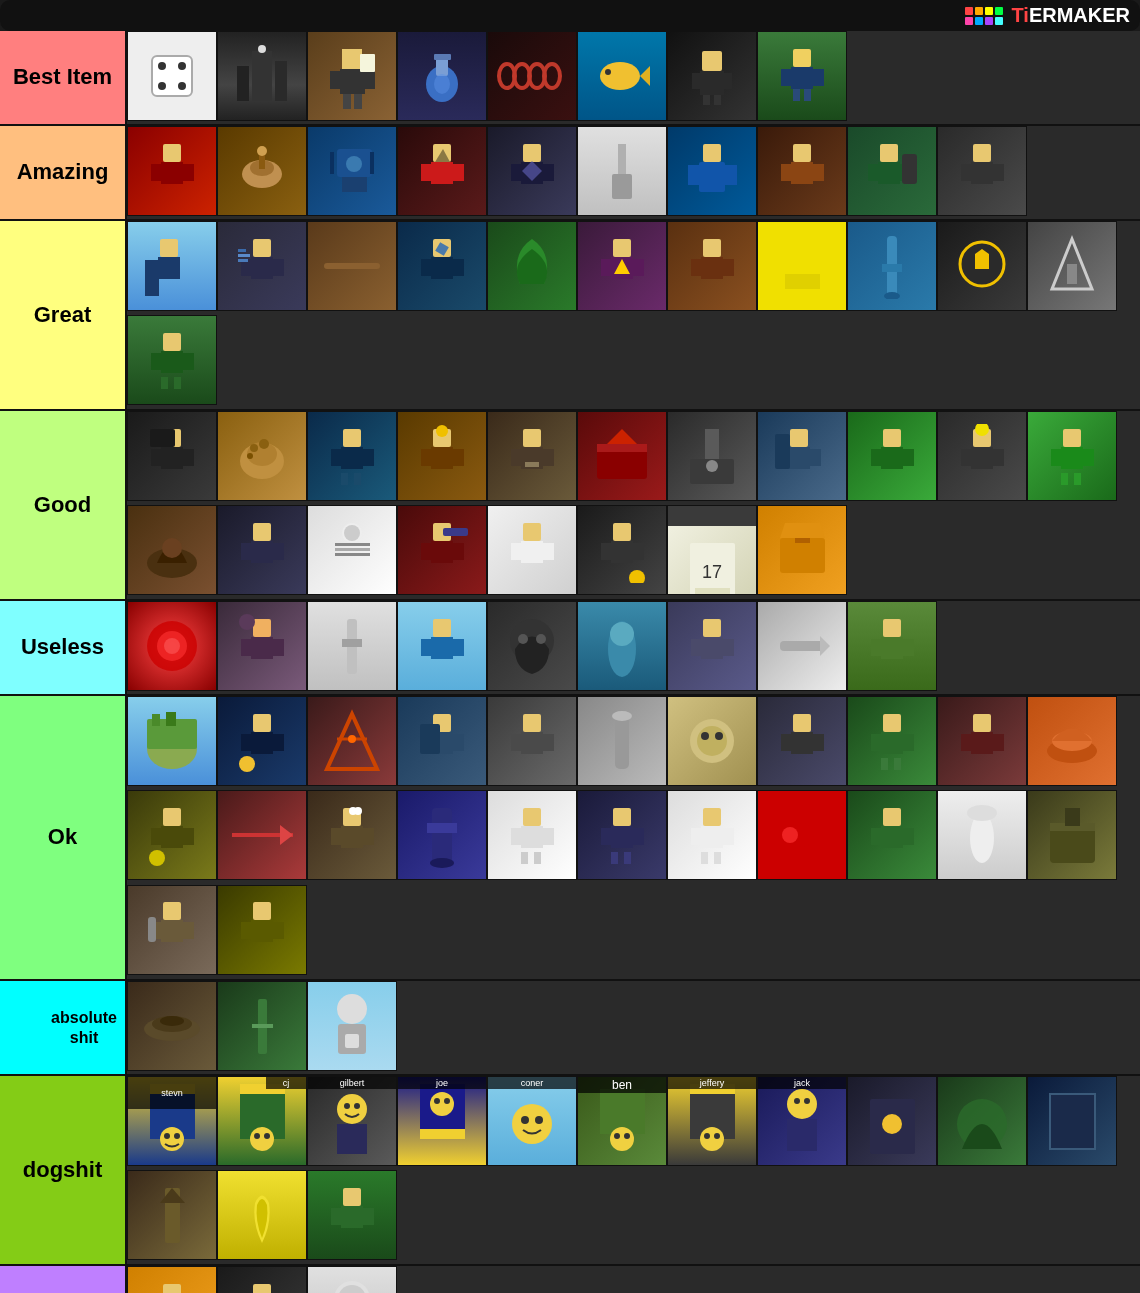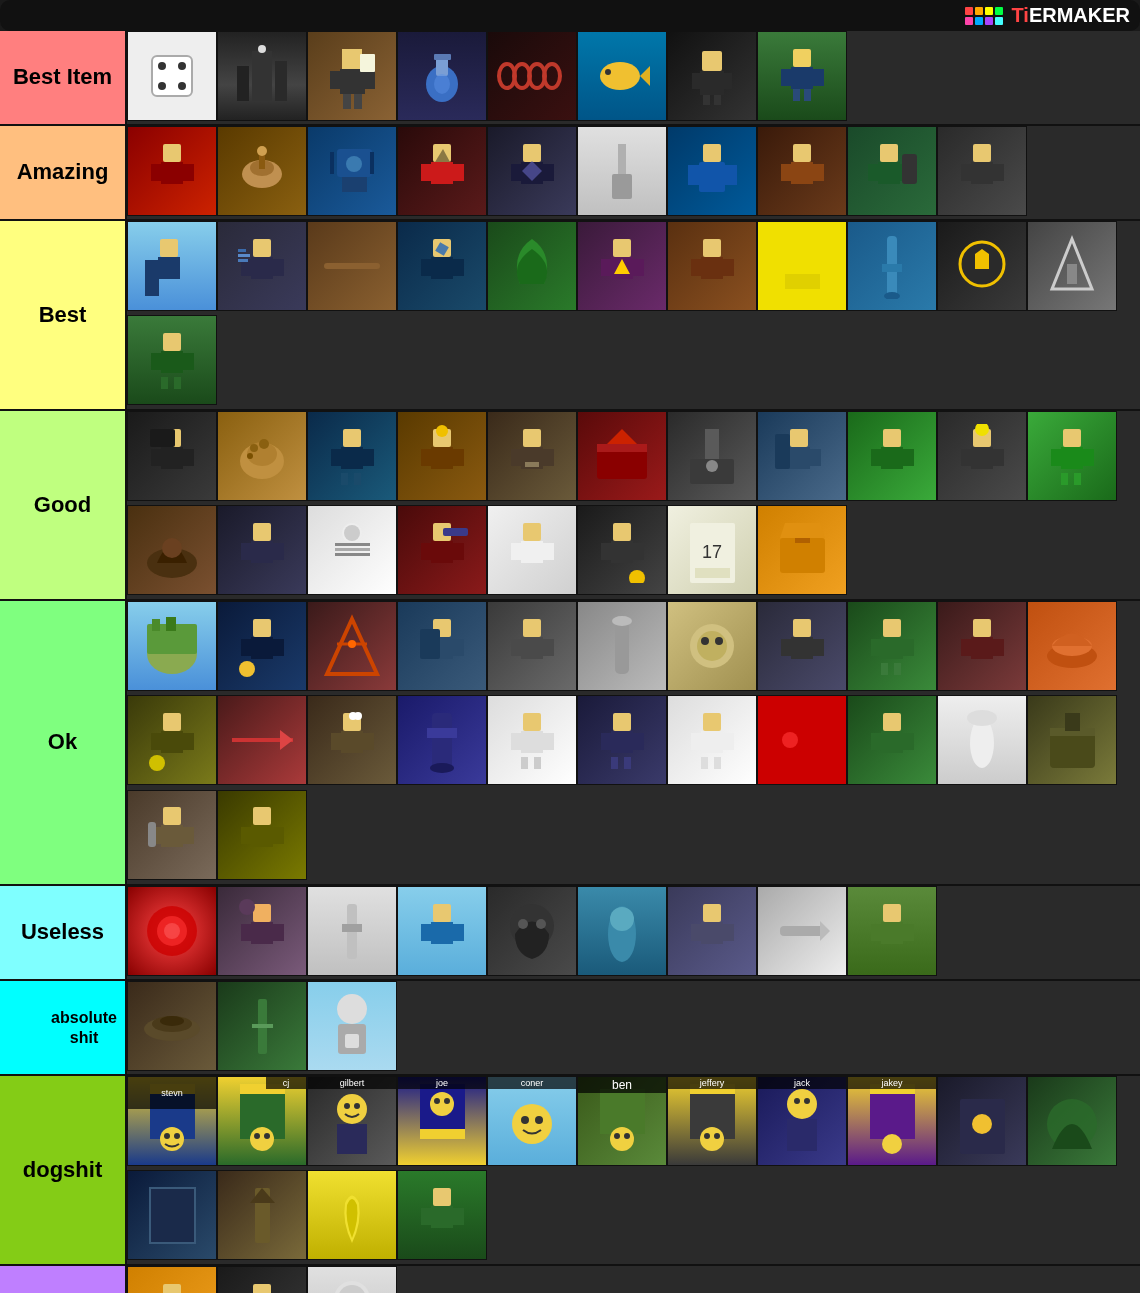"Best" span { text: Best -> Great }
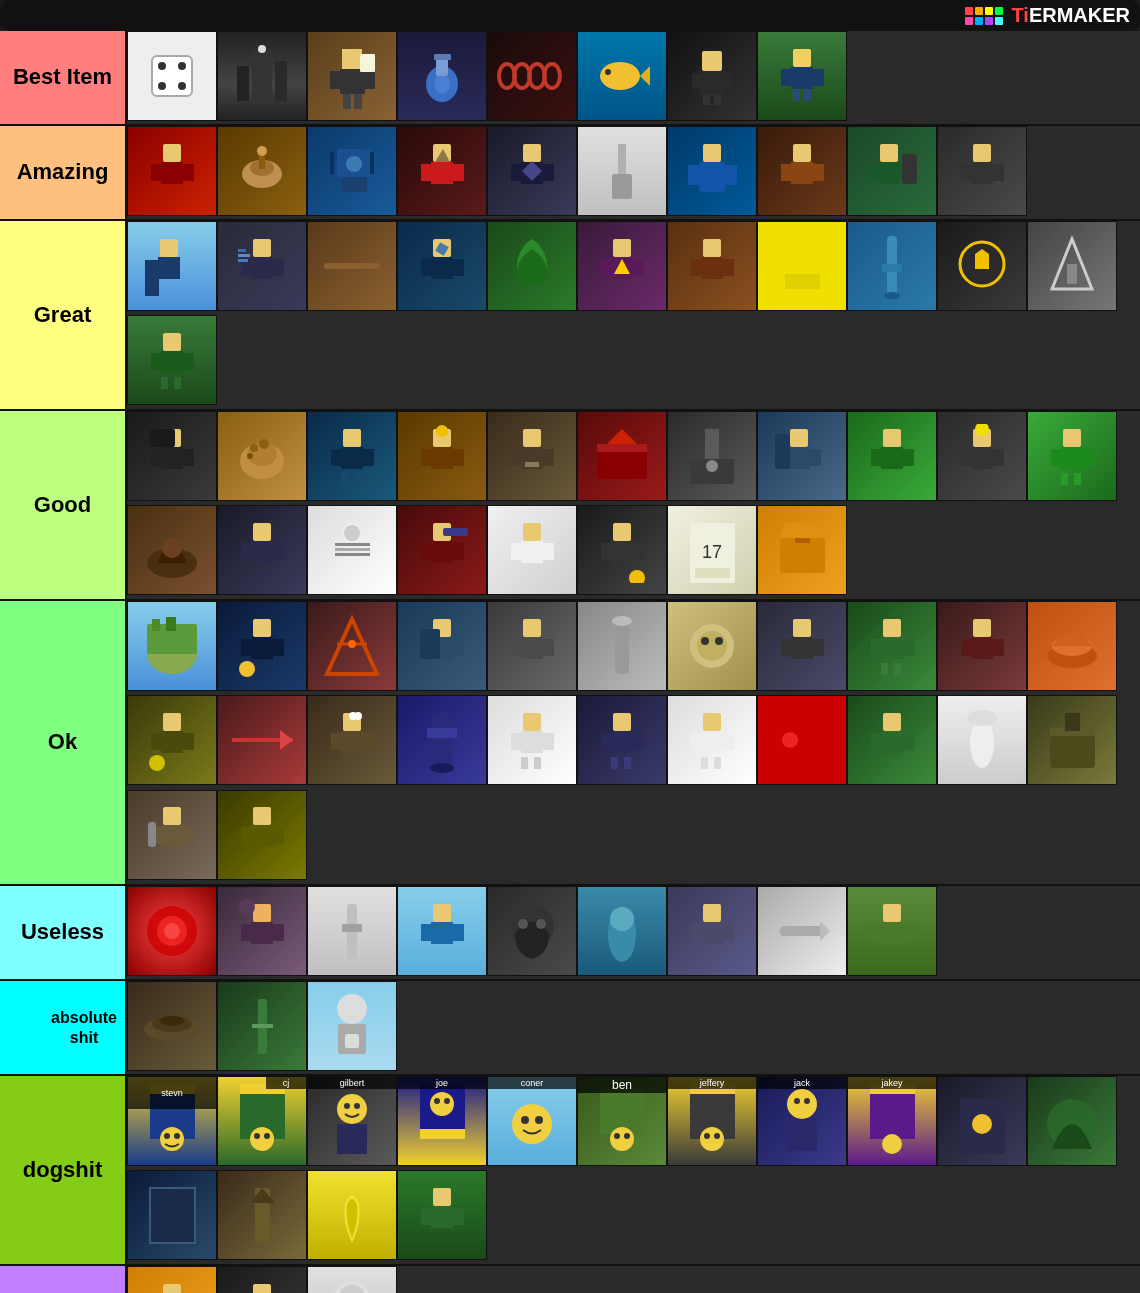"17" div.item-visual { margin-top: none -> 20px }
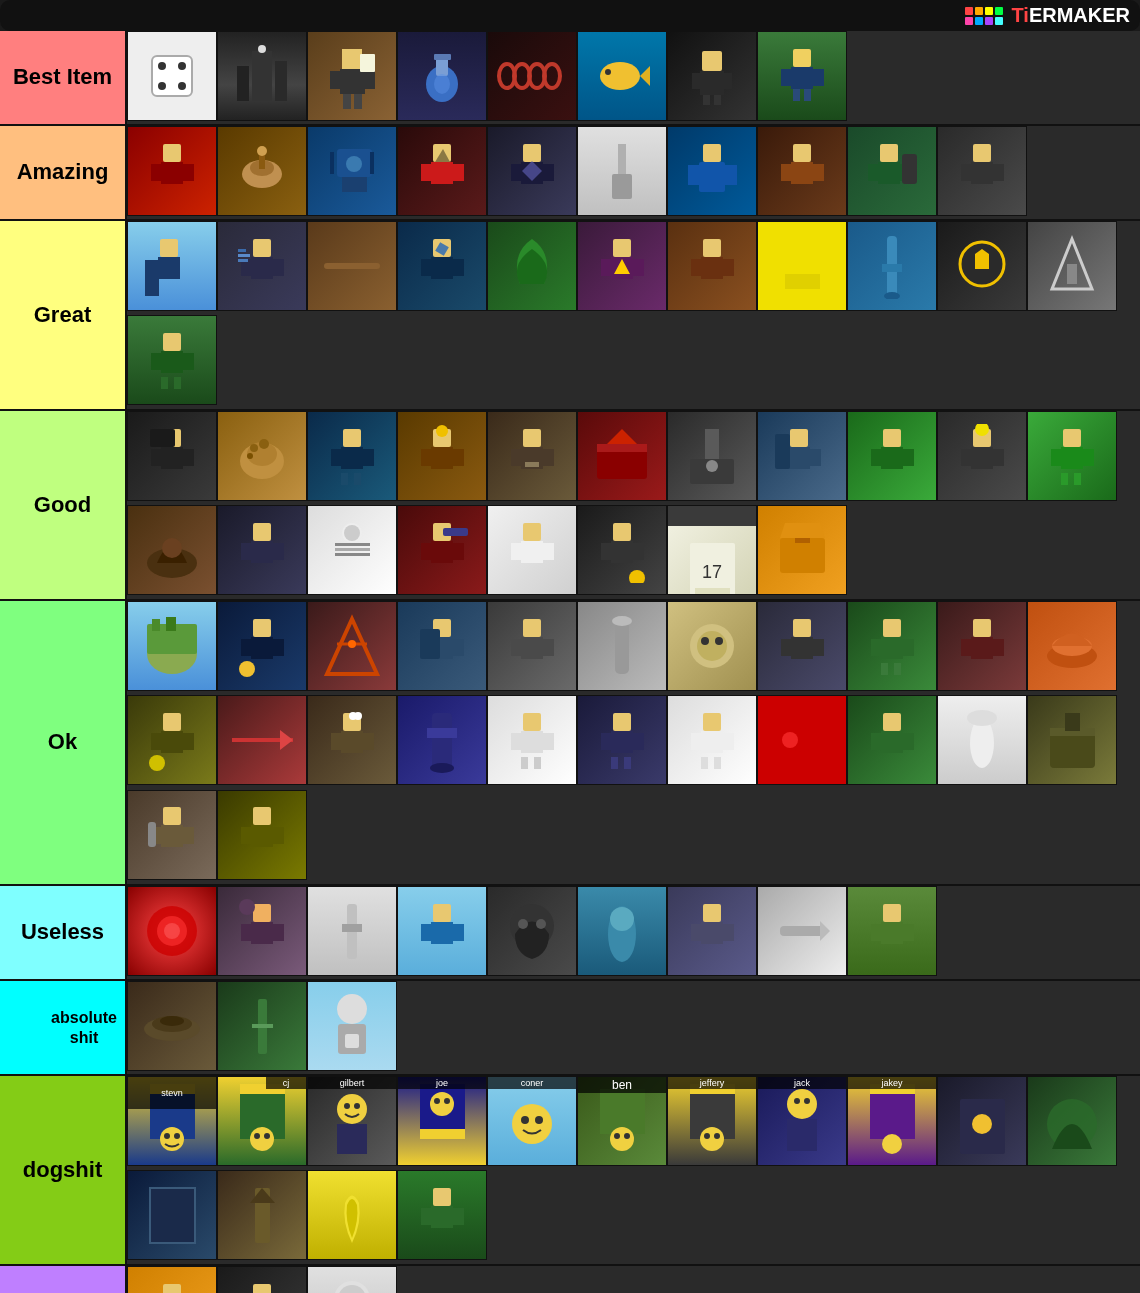"Ok" div.tier-row { order: before "Useless" -> after "Useless" }
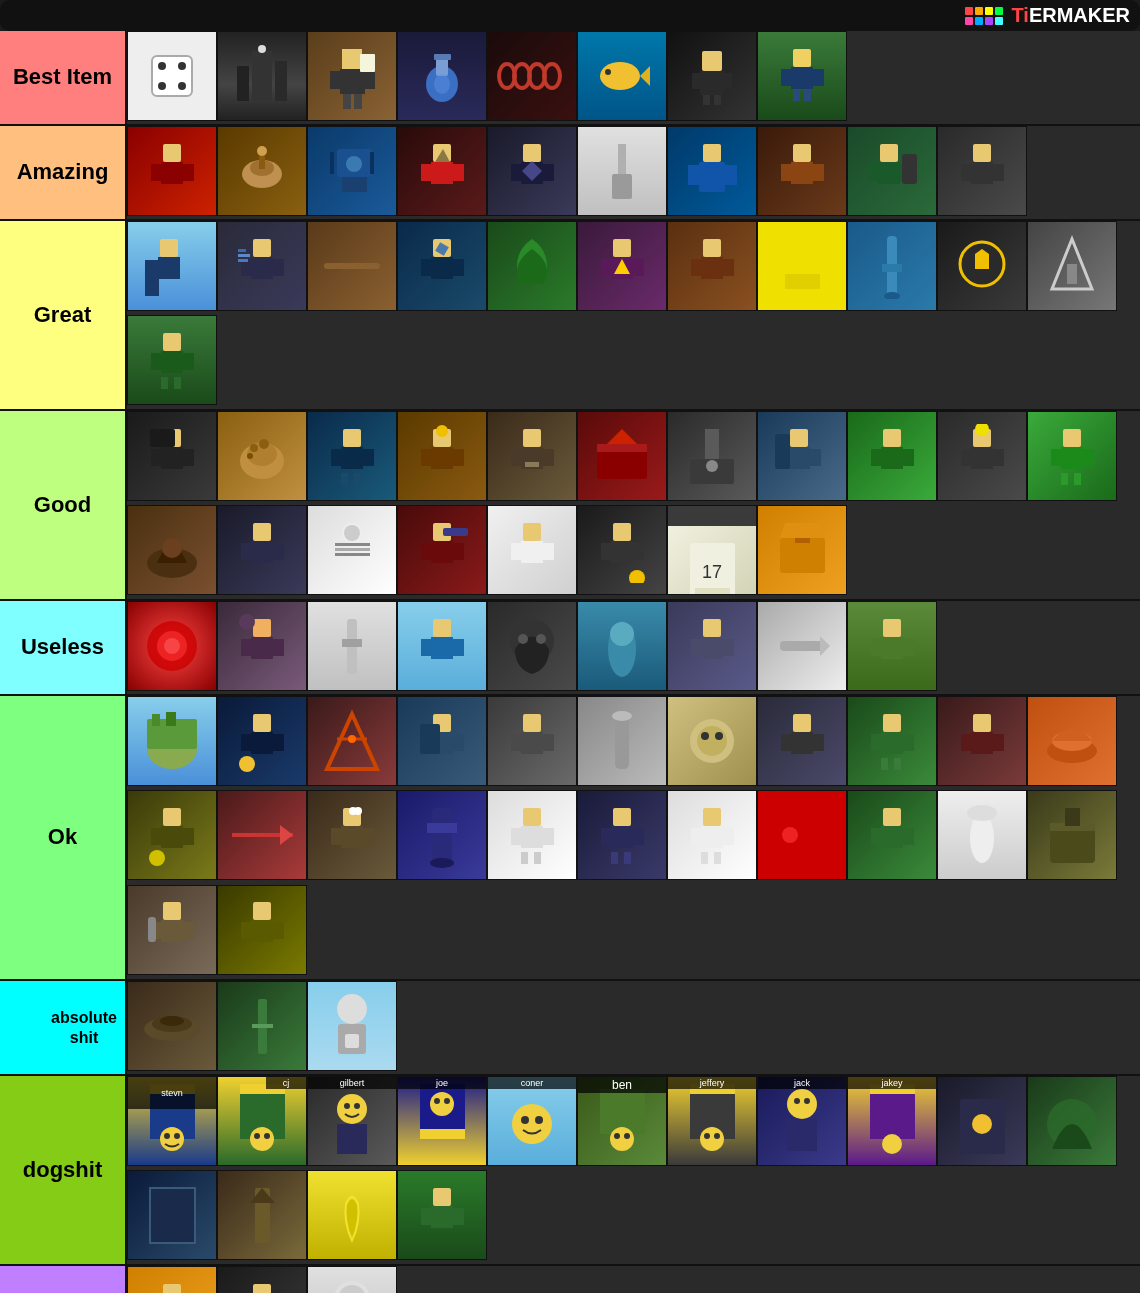"jakey" div.tier-item { html: <div> <div>jakey</div> <div> <svg> <rect></rect> <rect></rect> <circle></circle> </svg> </div> </div> -> none }
